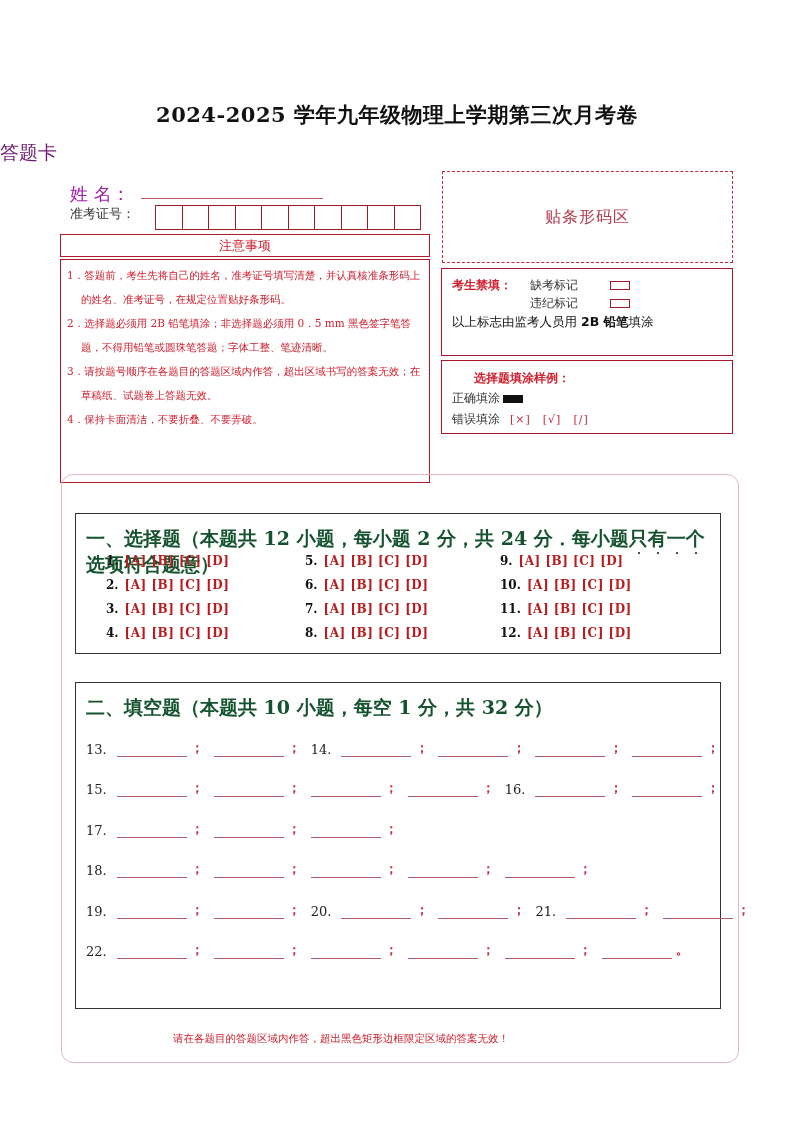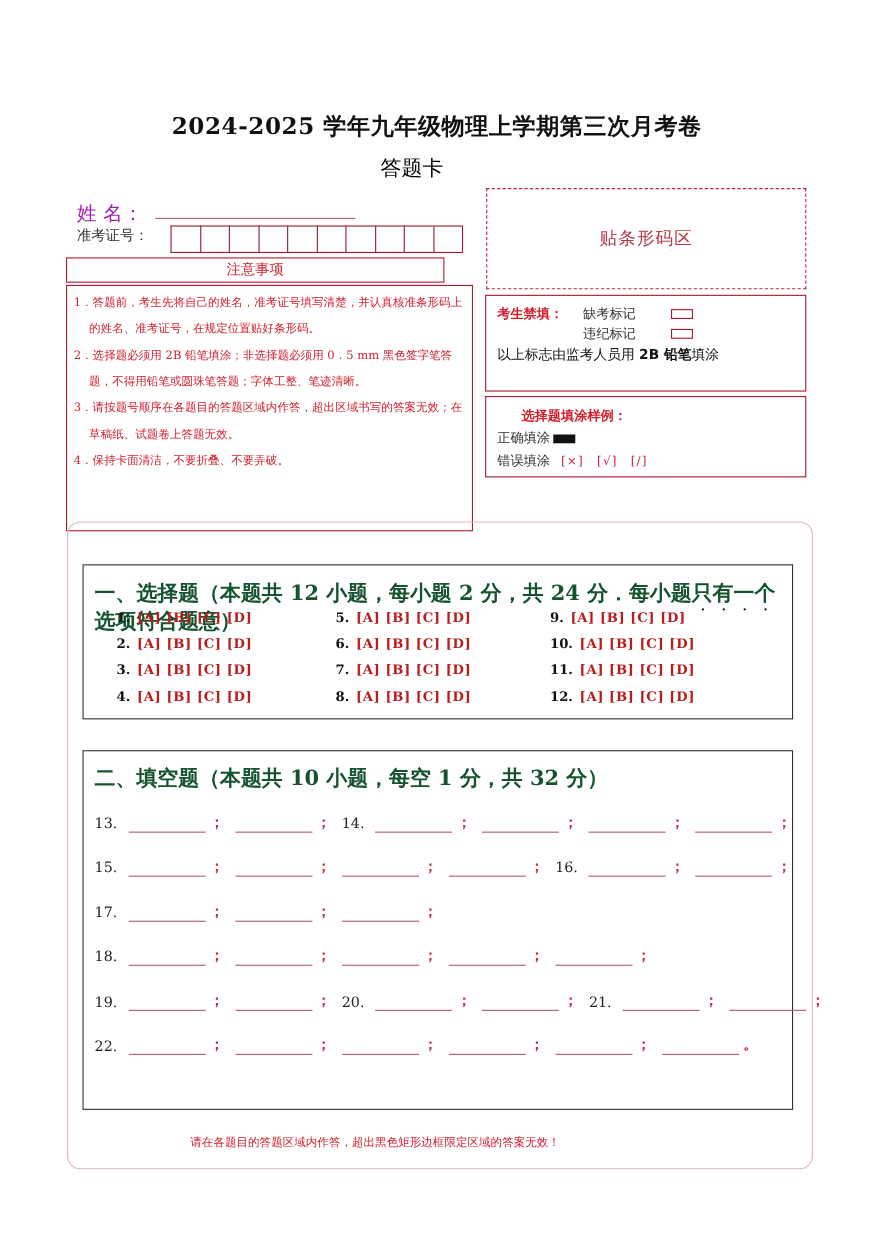"答题卡" .subtitle { color: #000000 -> #701a75; text-align: center -> none }
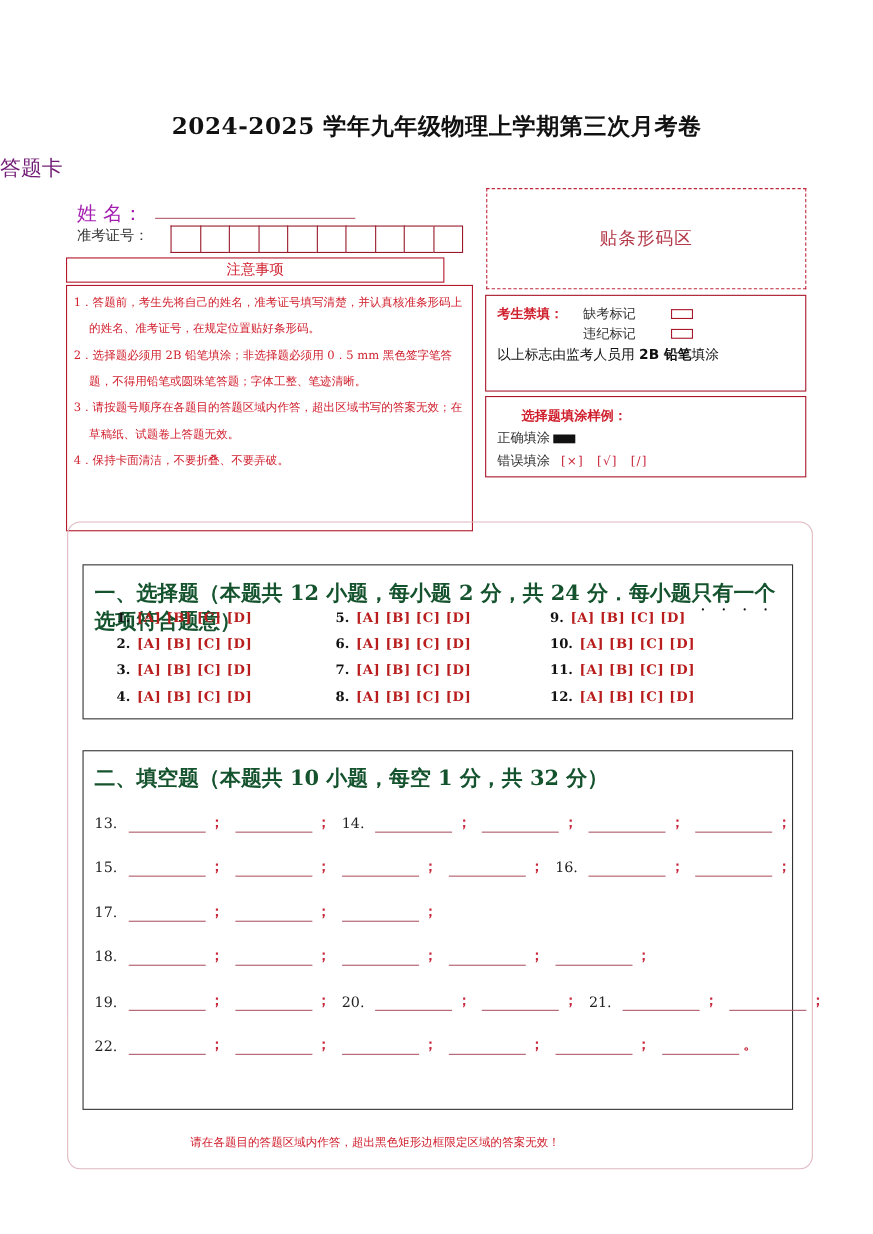"注意事项" .notice-head { width: 344px -> 370px }
